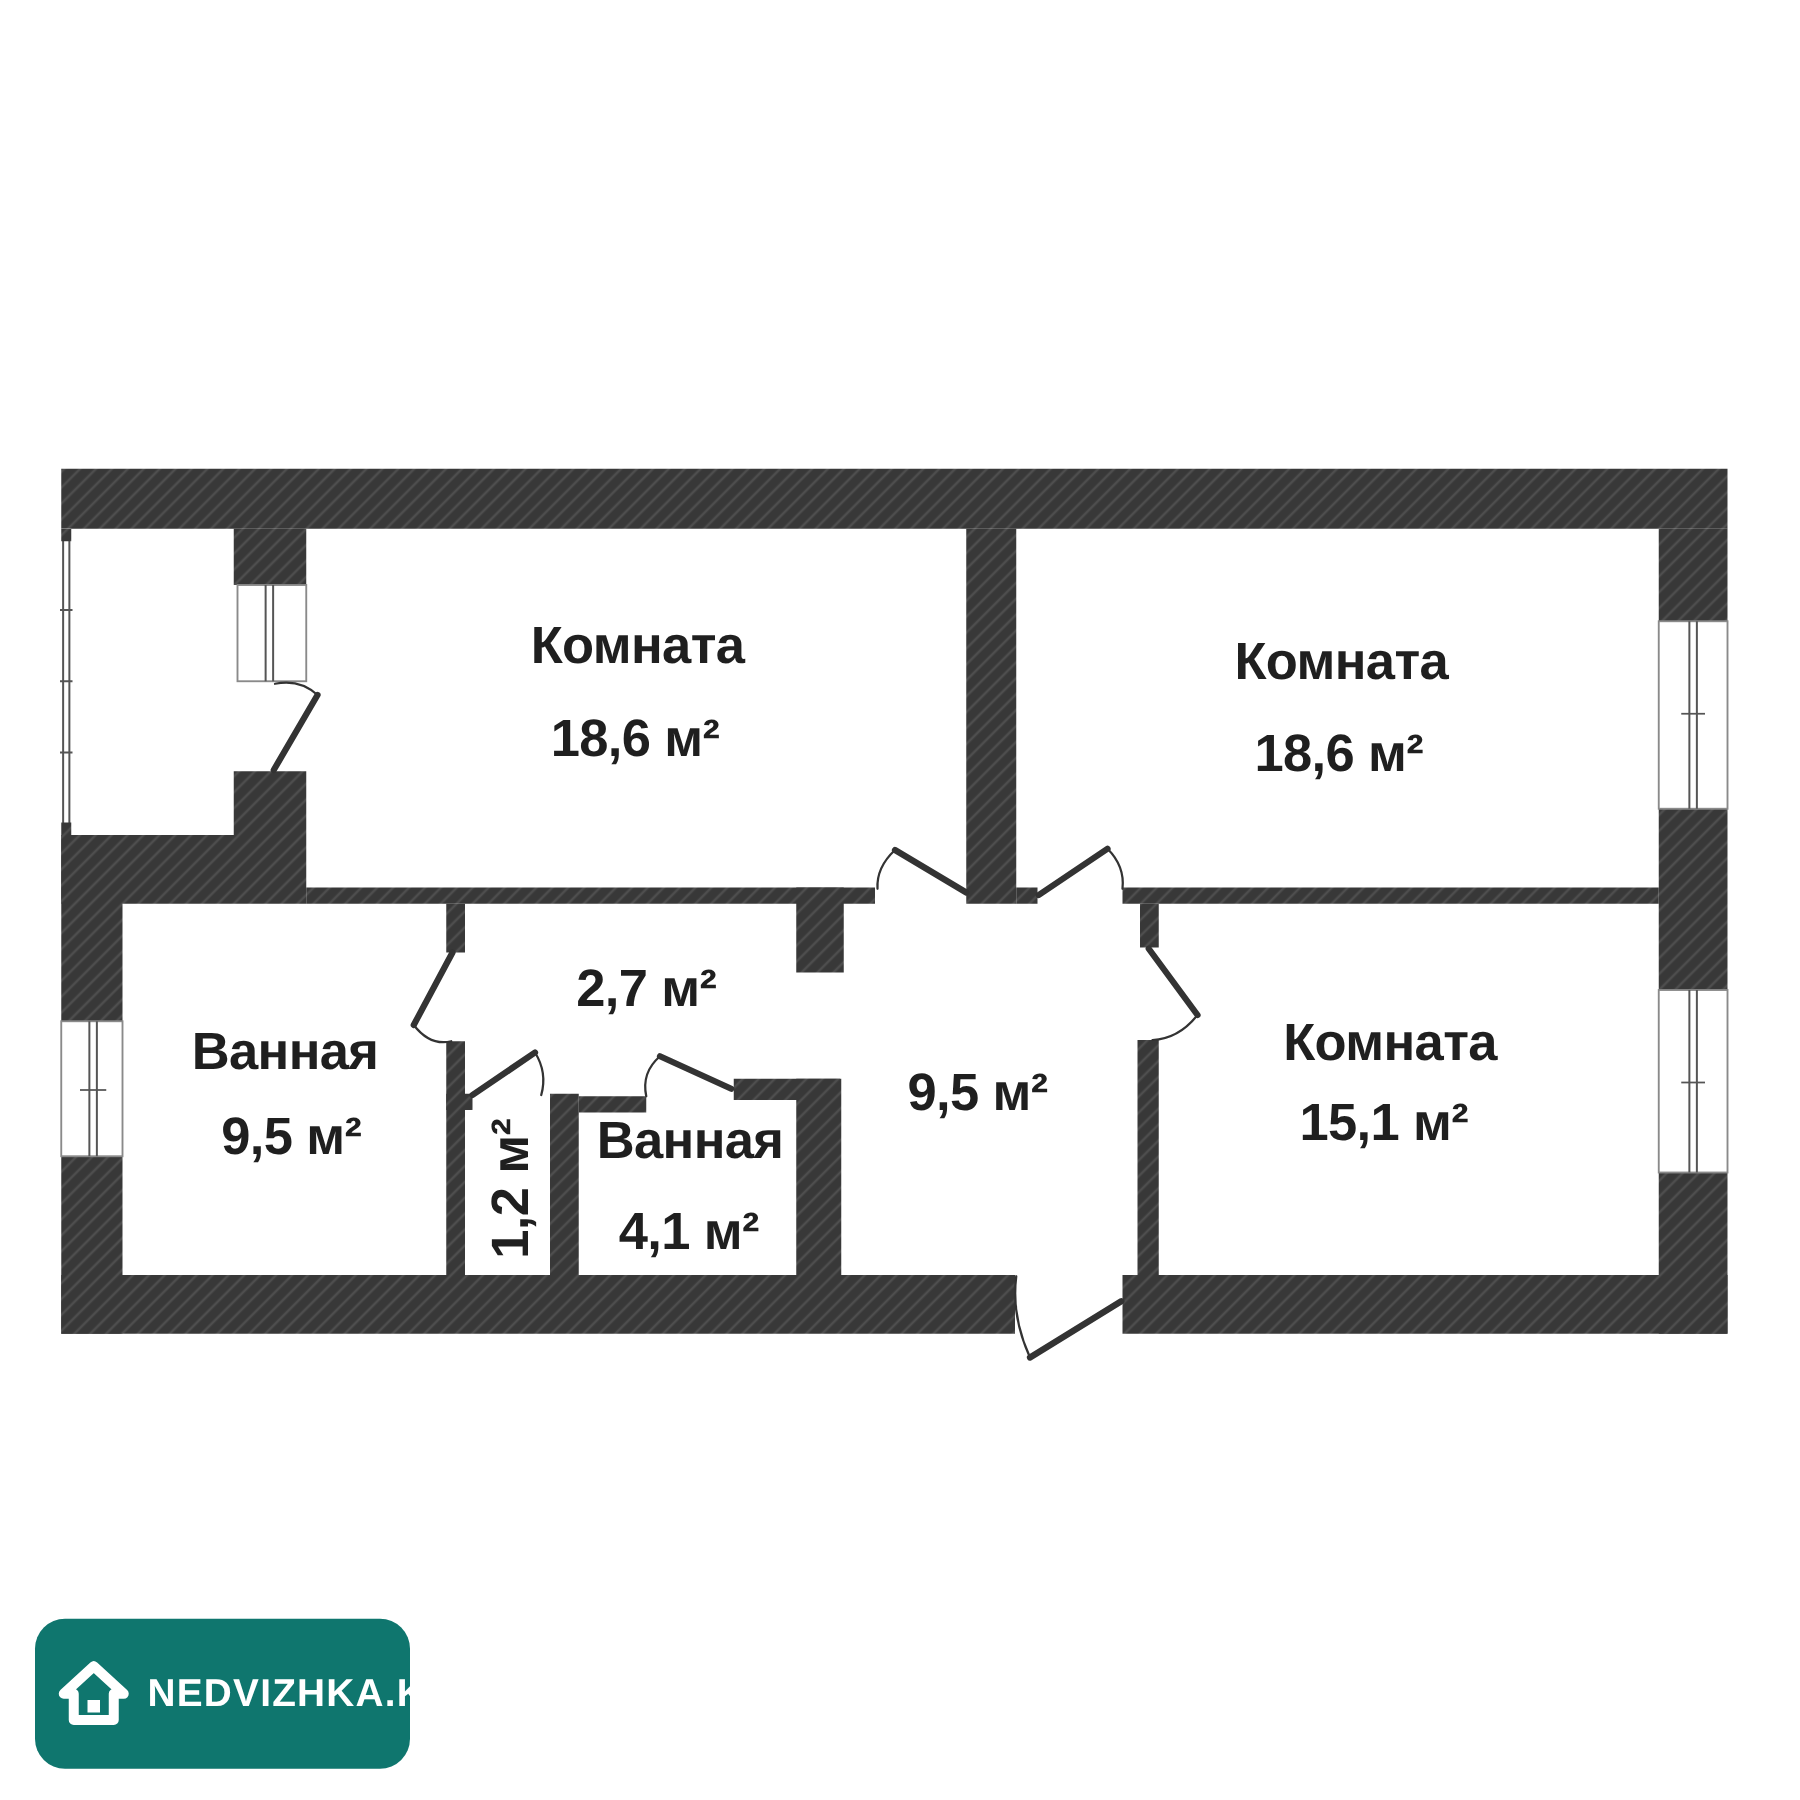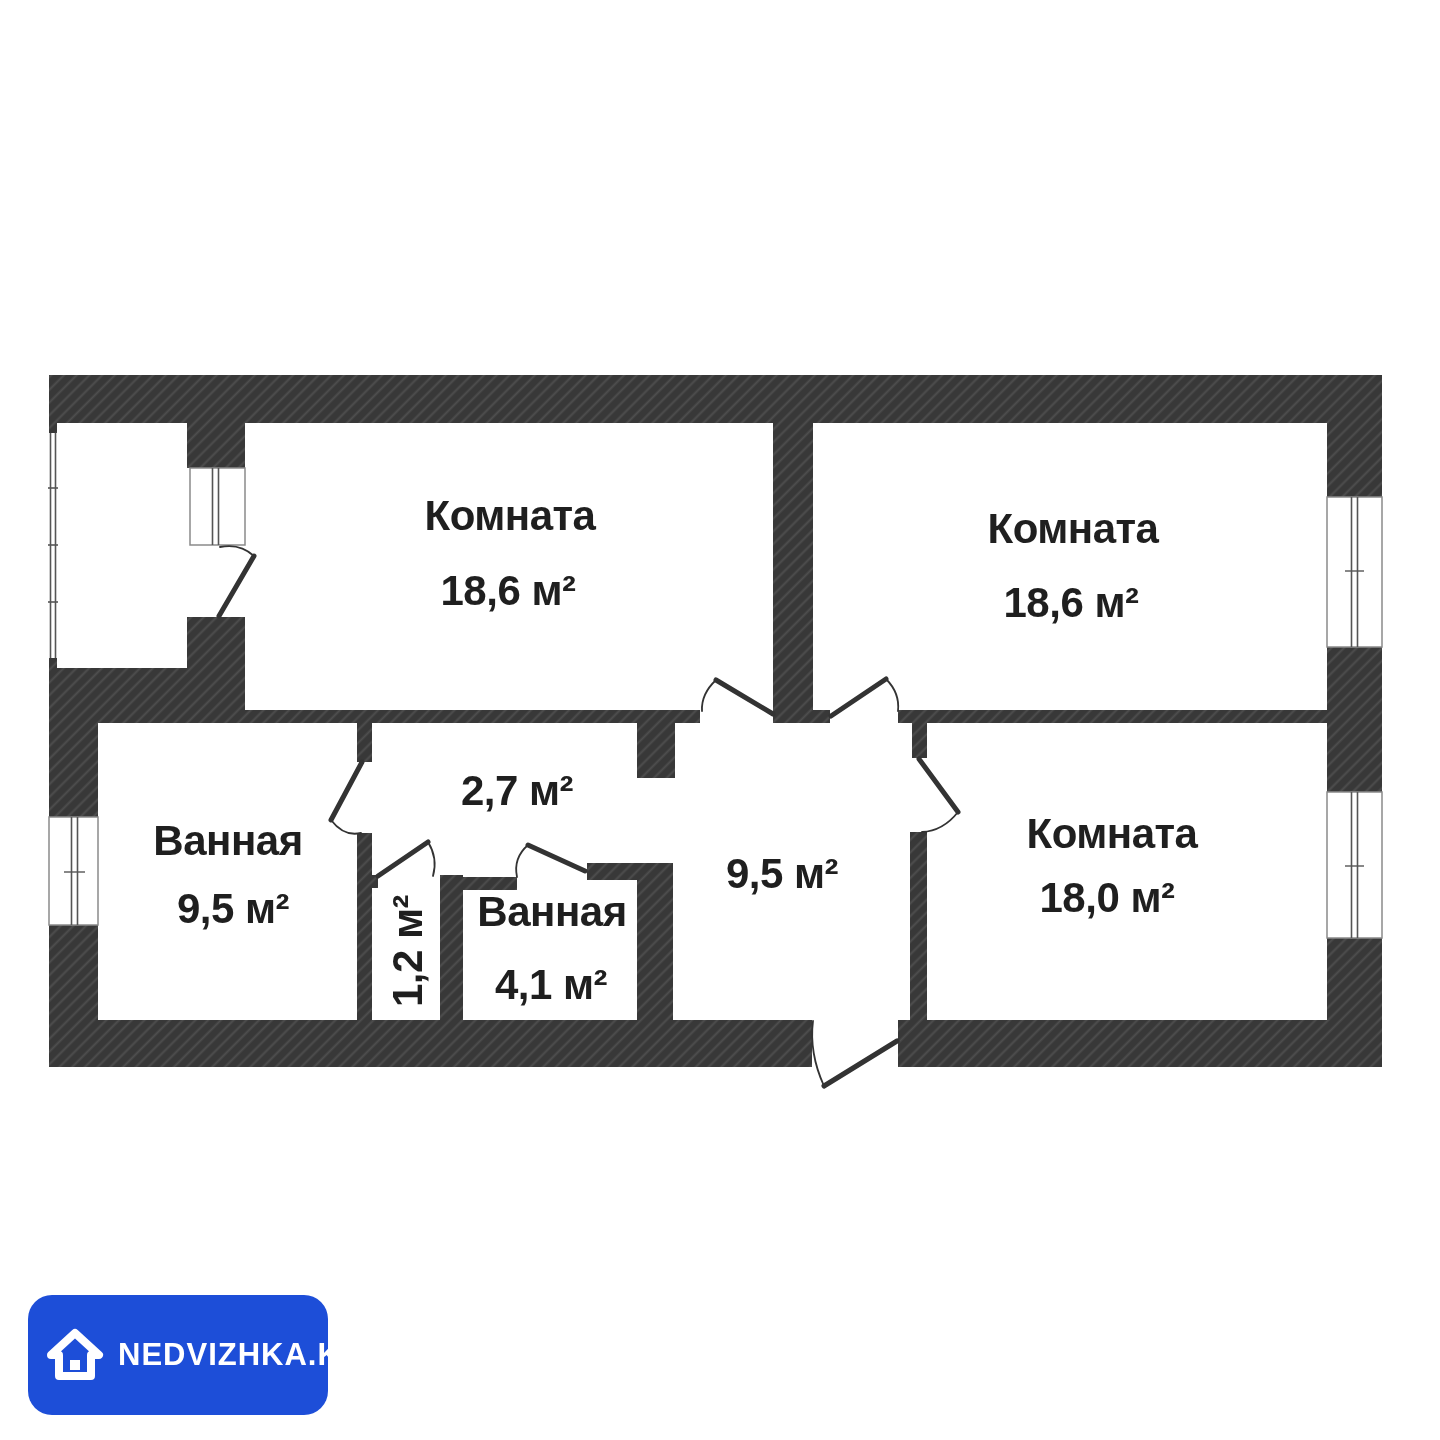"18,0 м²" div.lbl { text: 18,0 -> 15,1 }
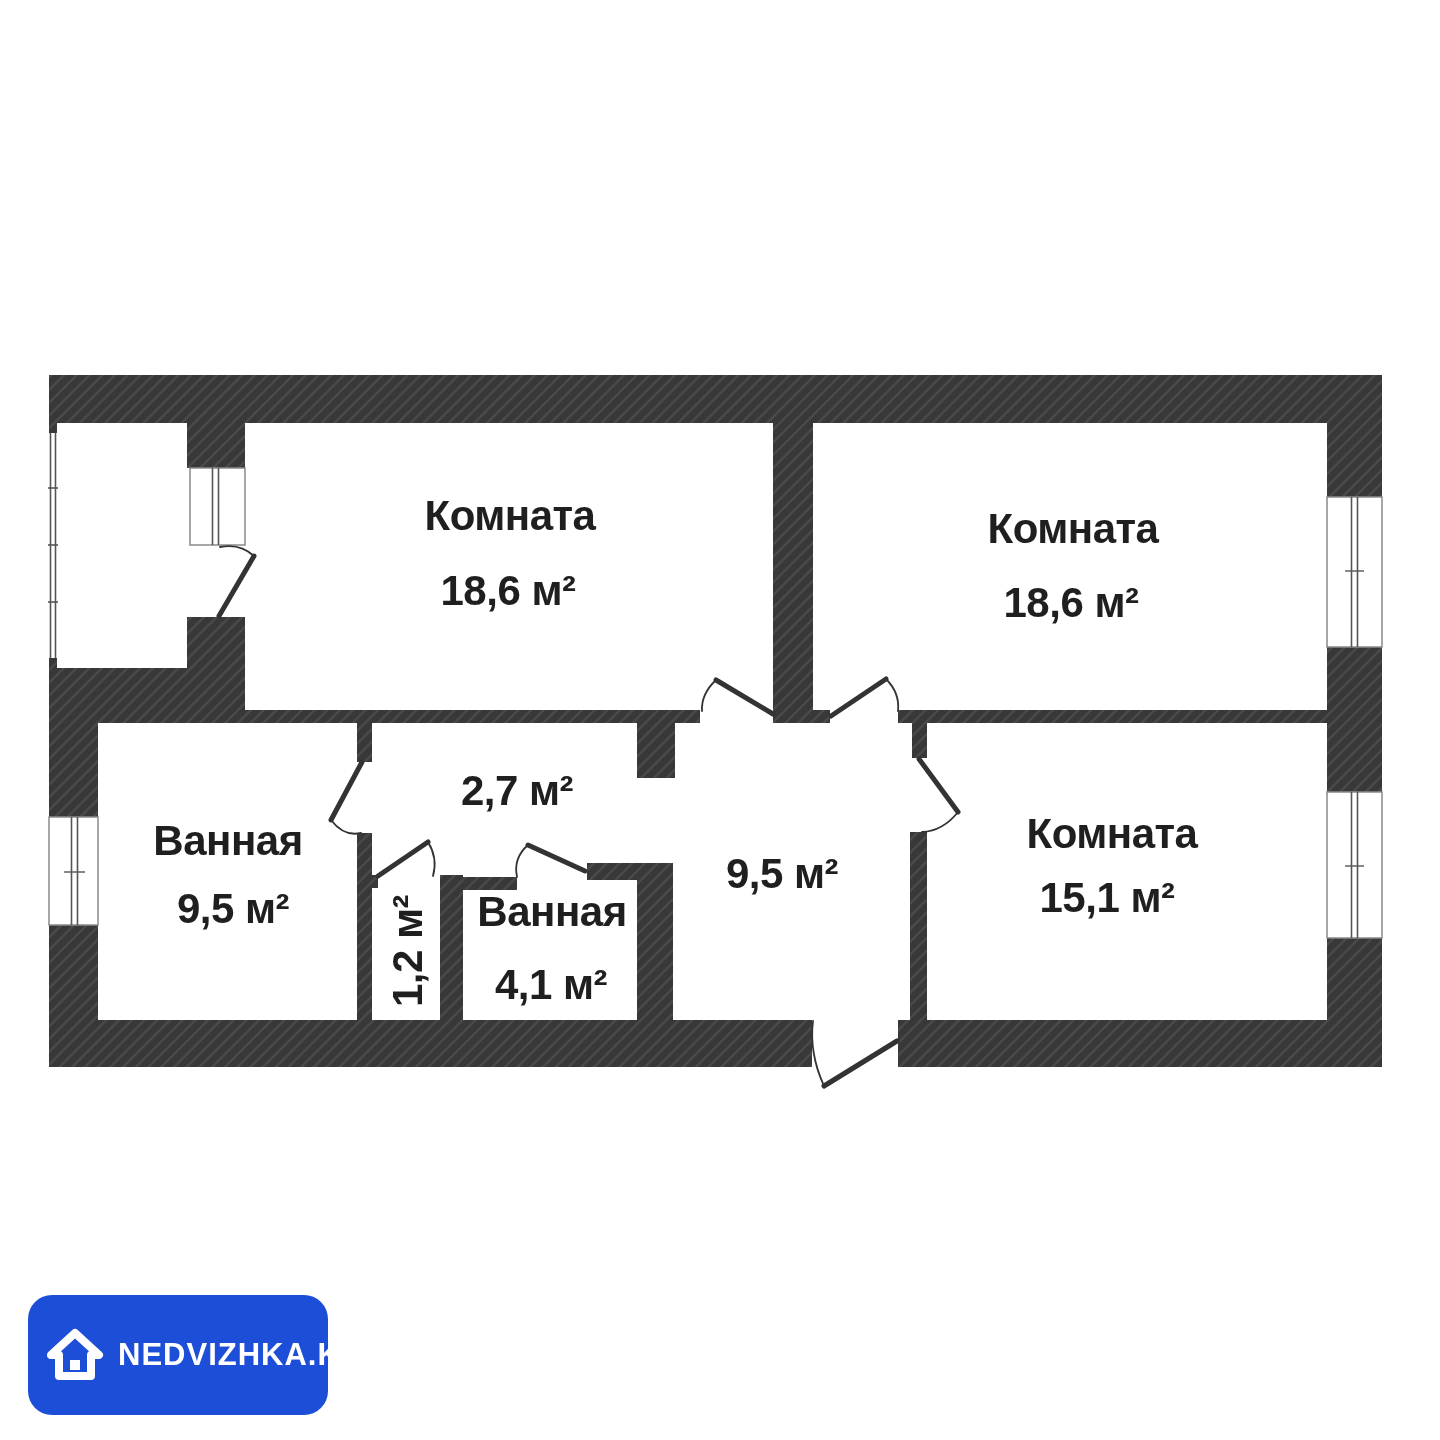"NEDVIZHKA.KZ" #watermark { background: #1d4ed8 -> #0f766e }
